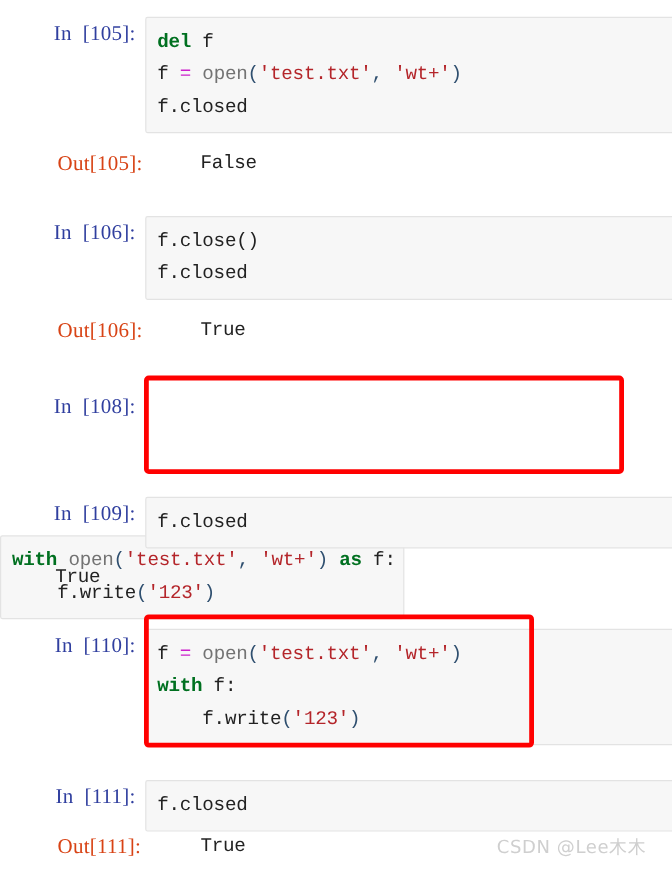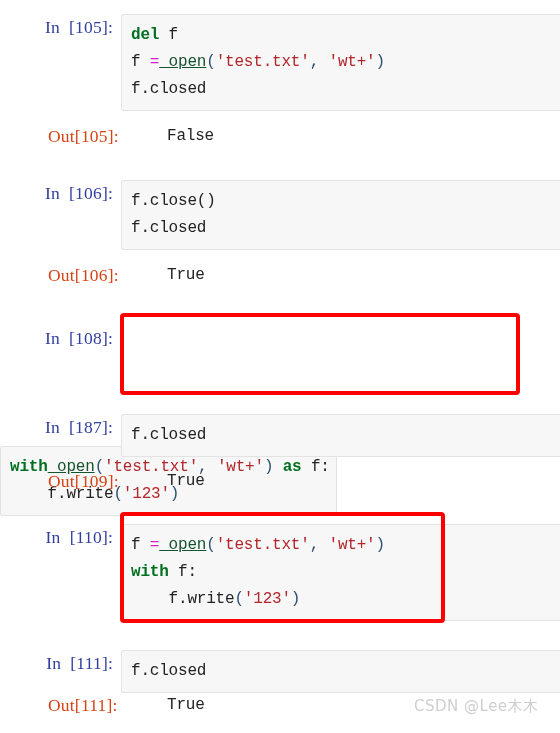"open" .fn { color: #14532d -> #737373; text-decoration: underline -> none }
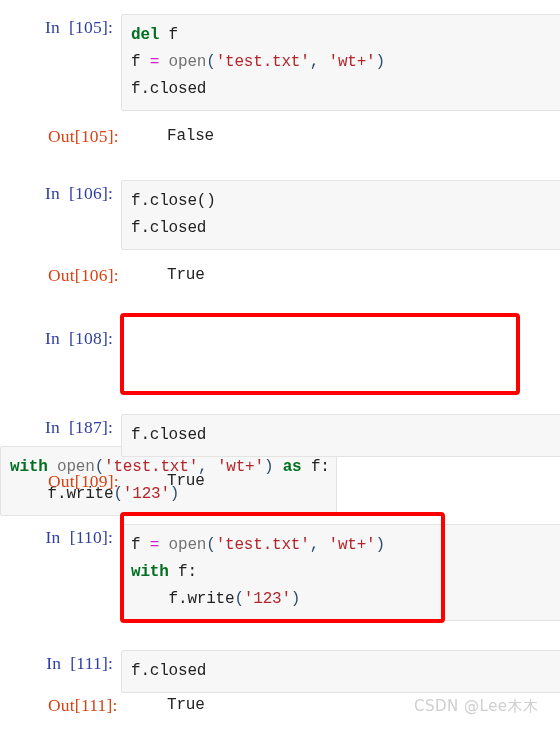"In [187]:" div.prompt { text: 187 -> 109 }
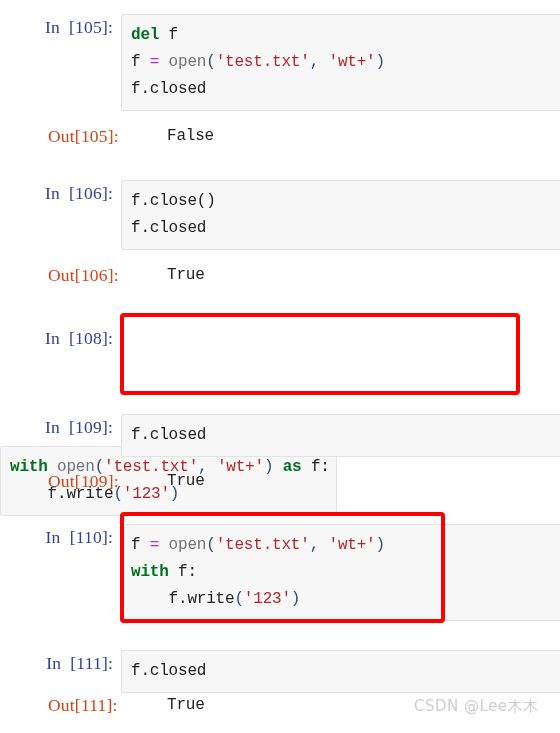"Out[109]:" div.prompt { html: <div>Out[109]:</div> -> none }
